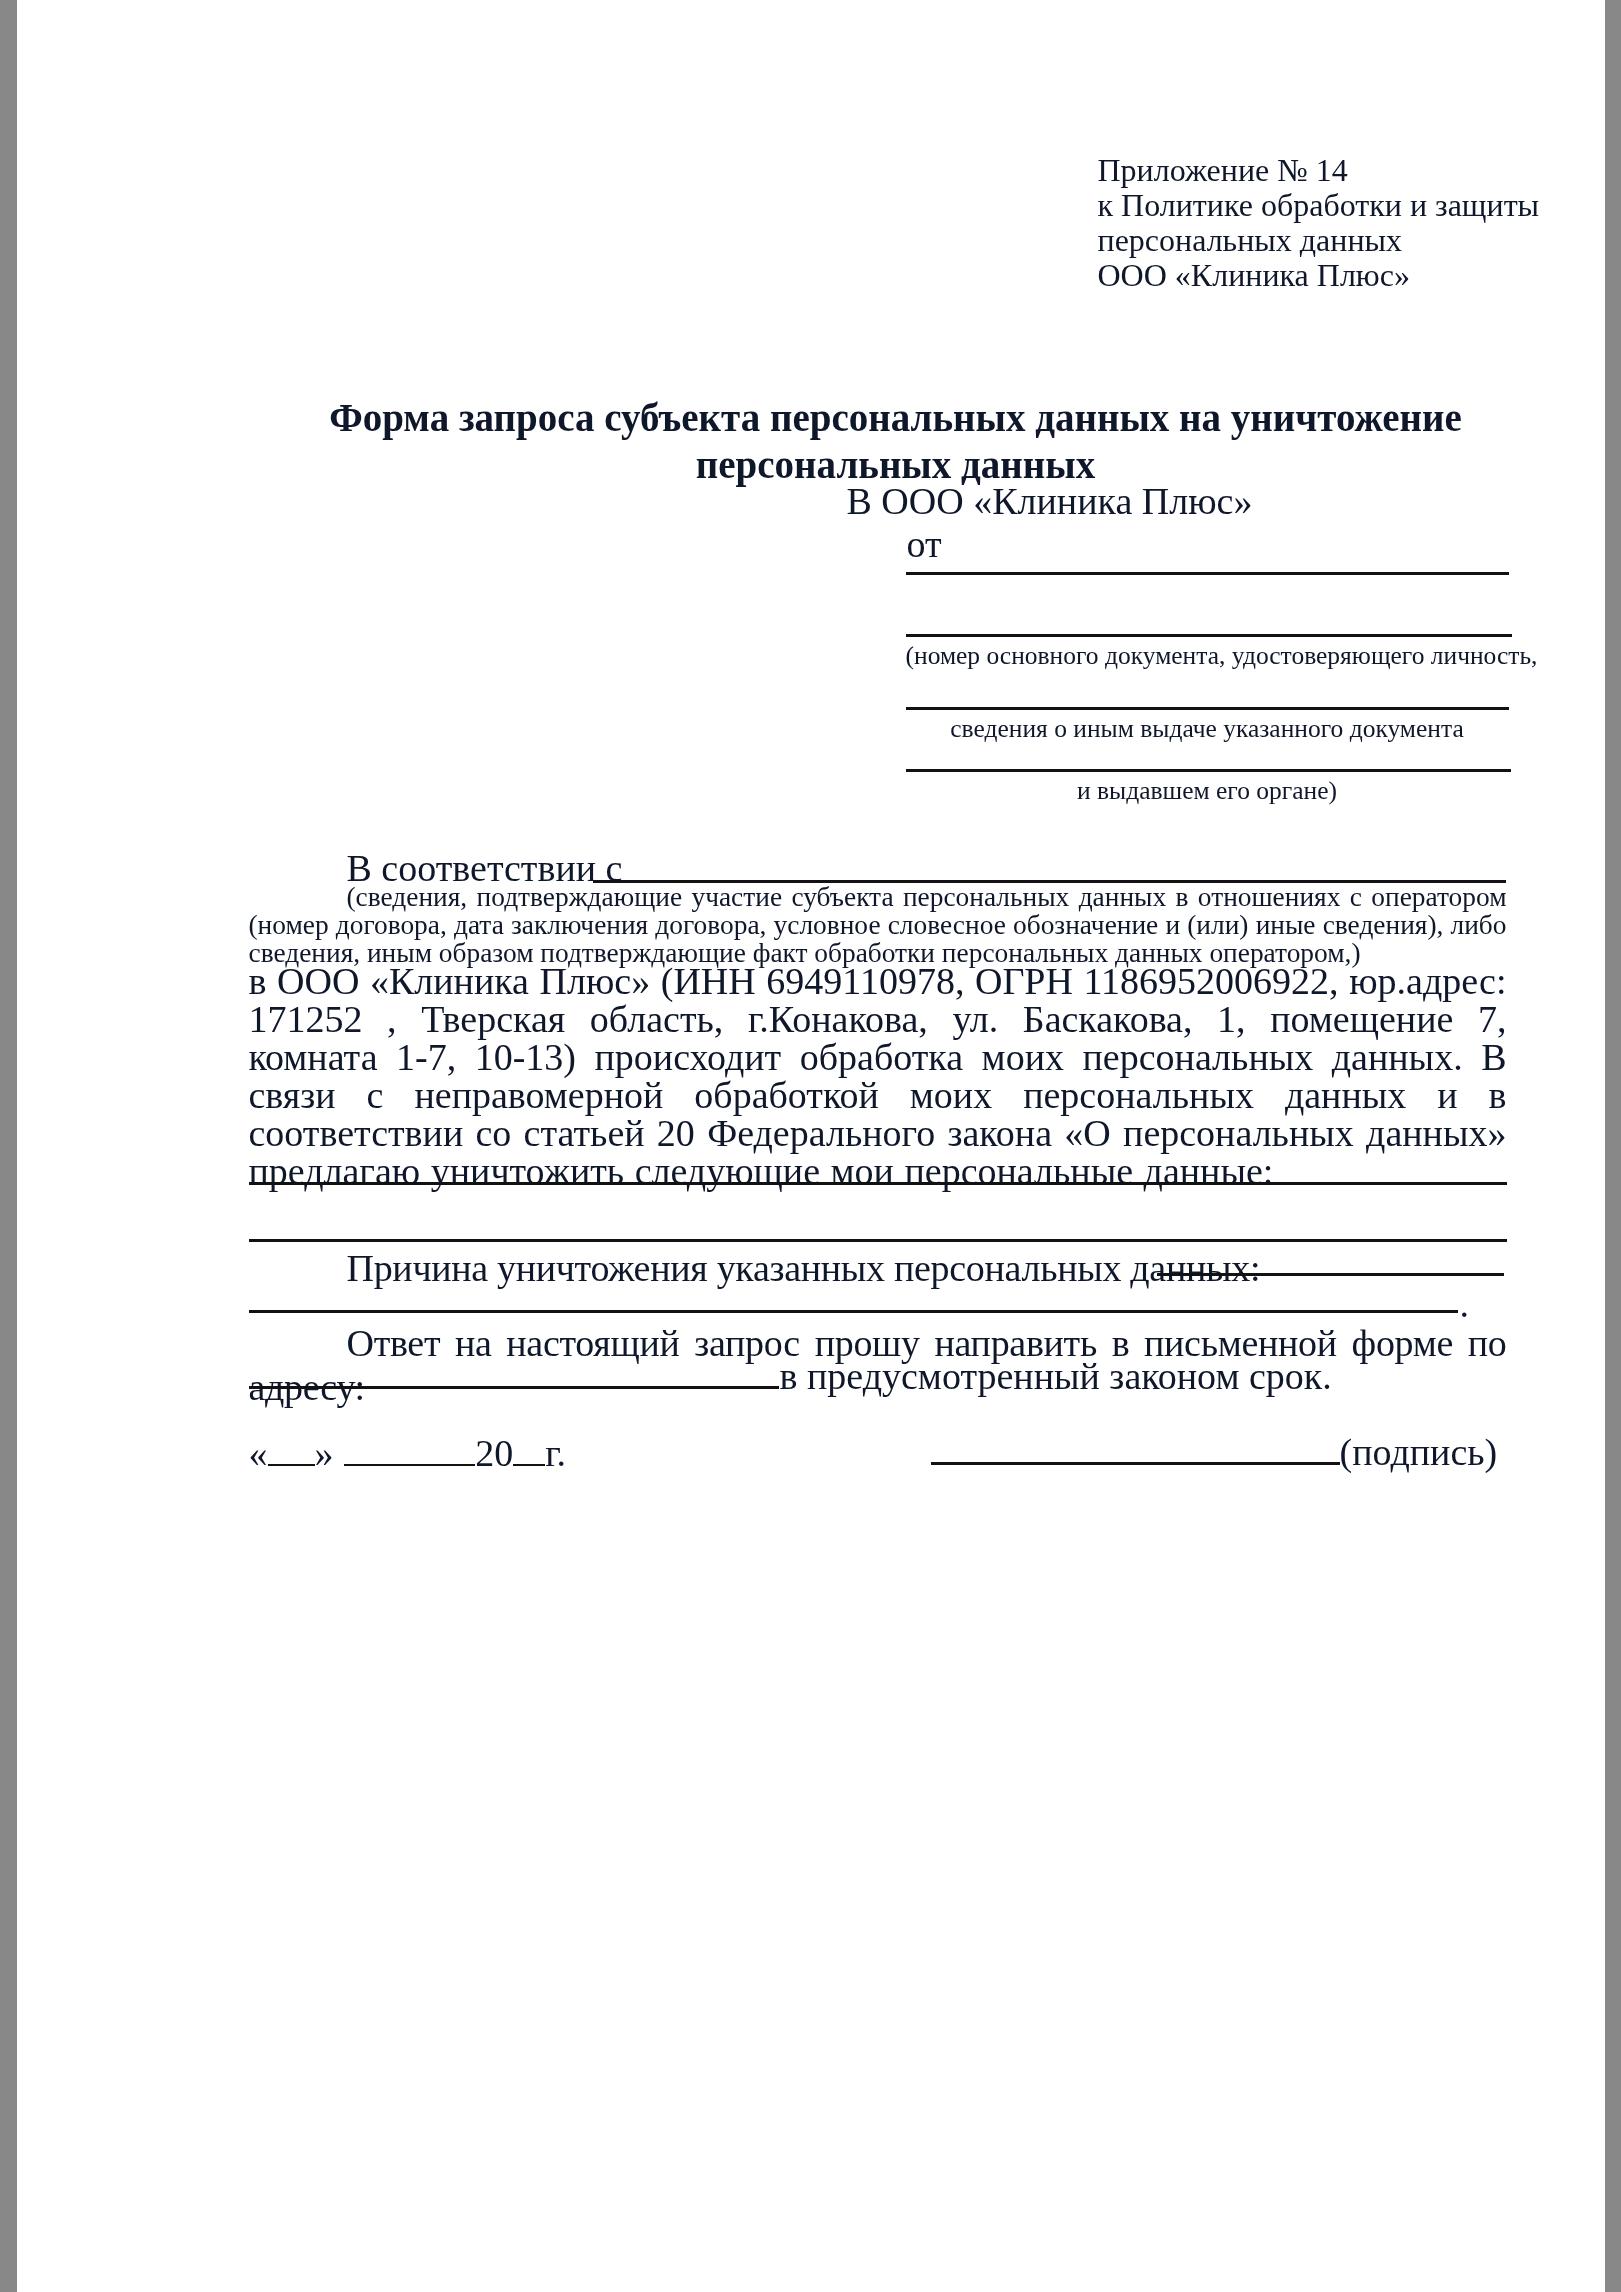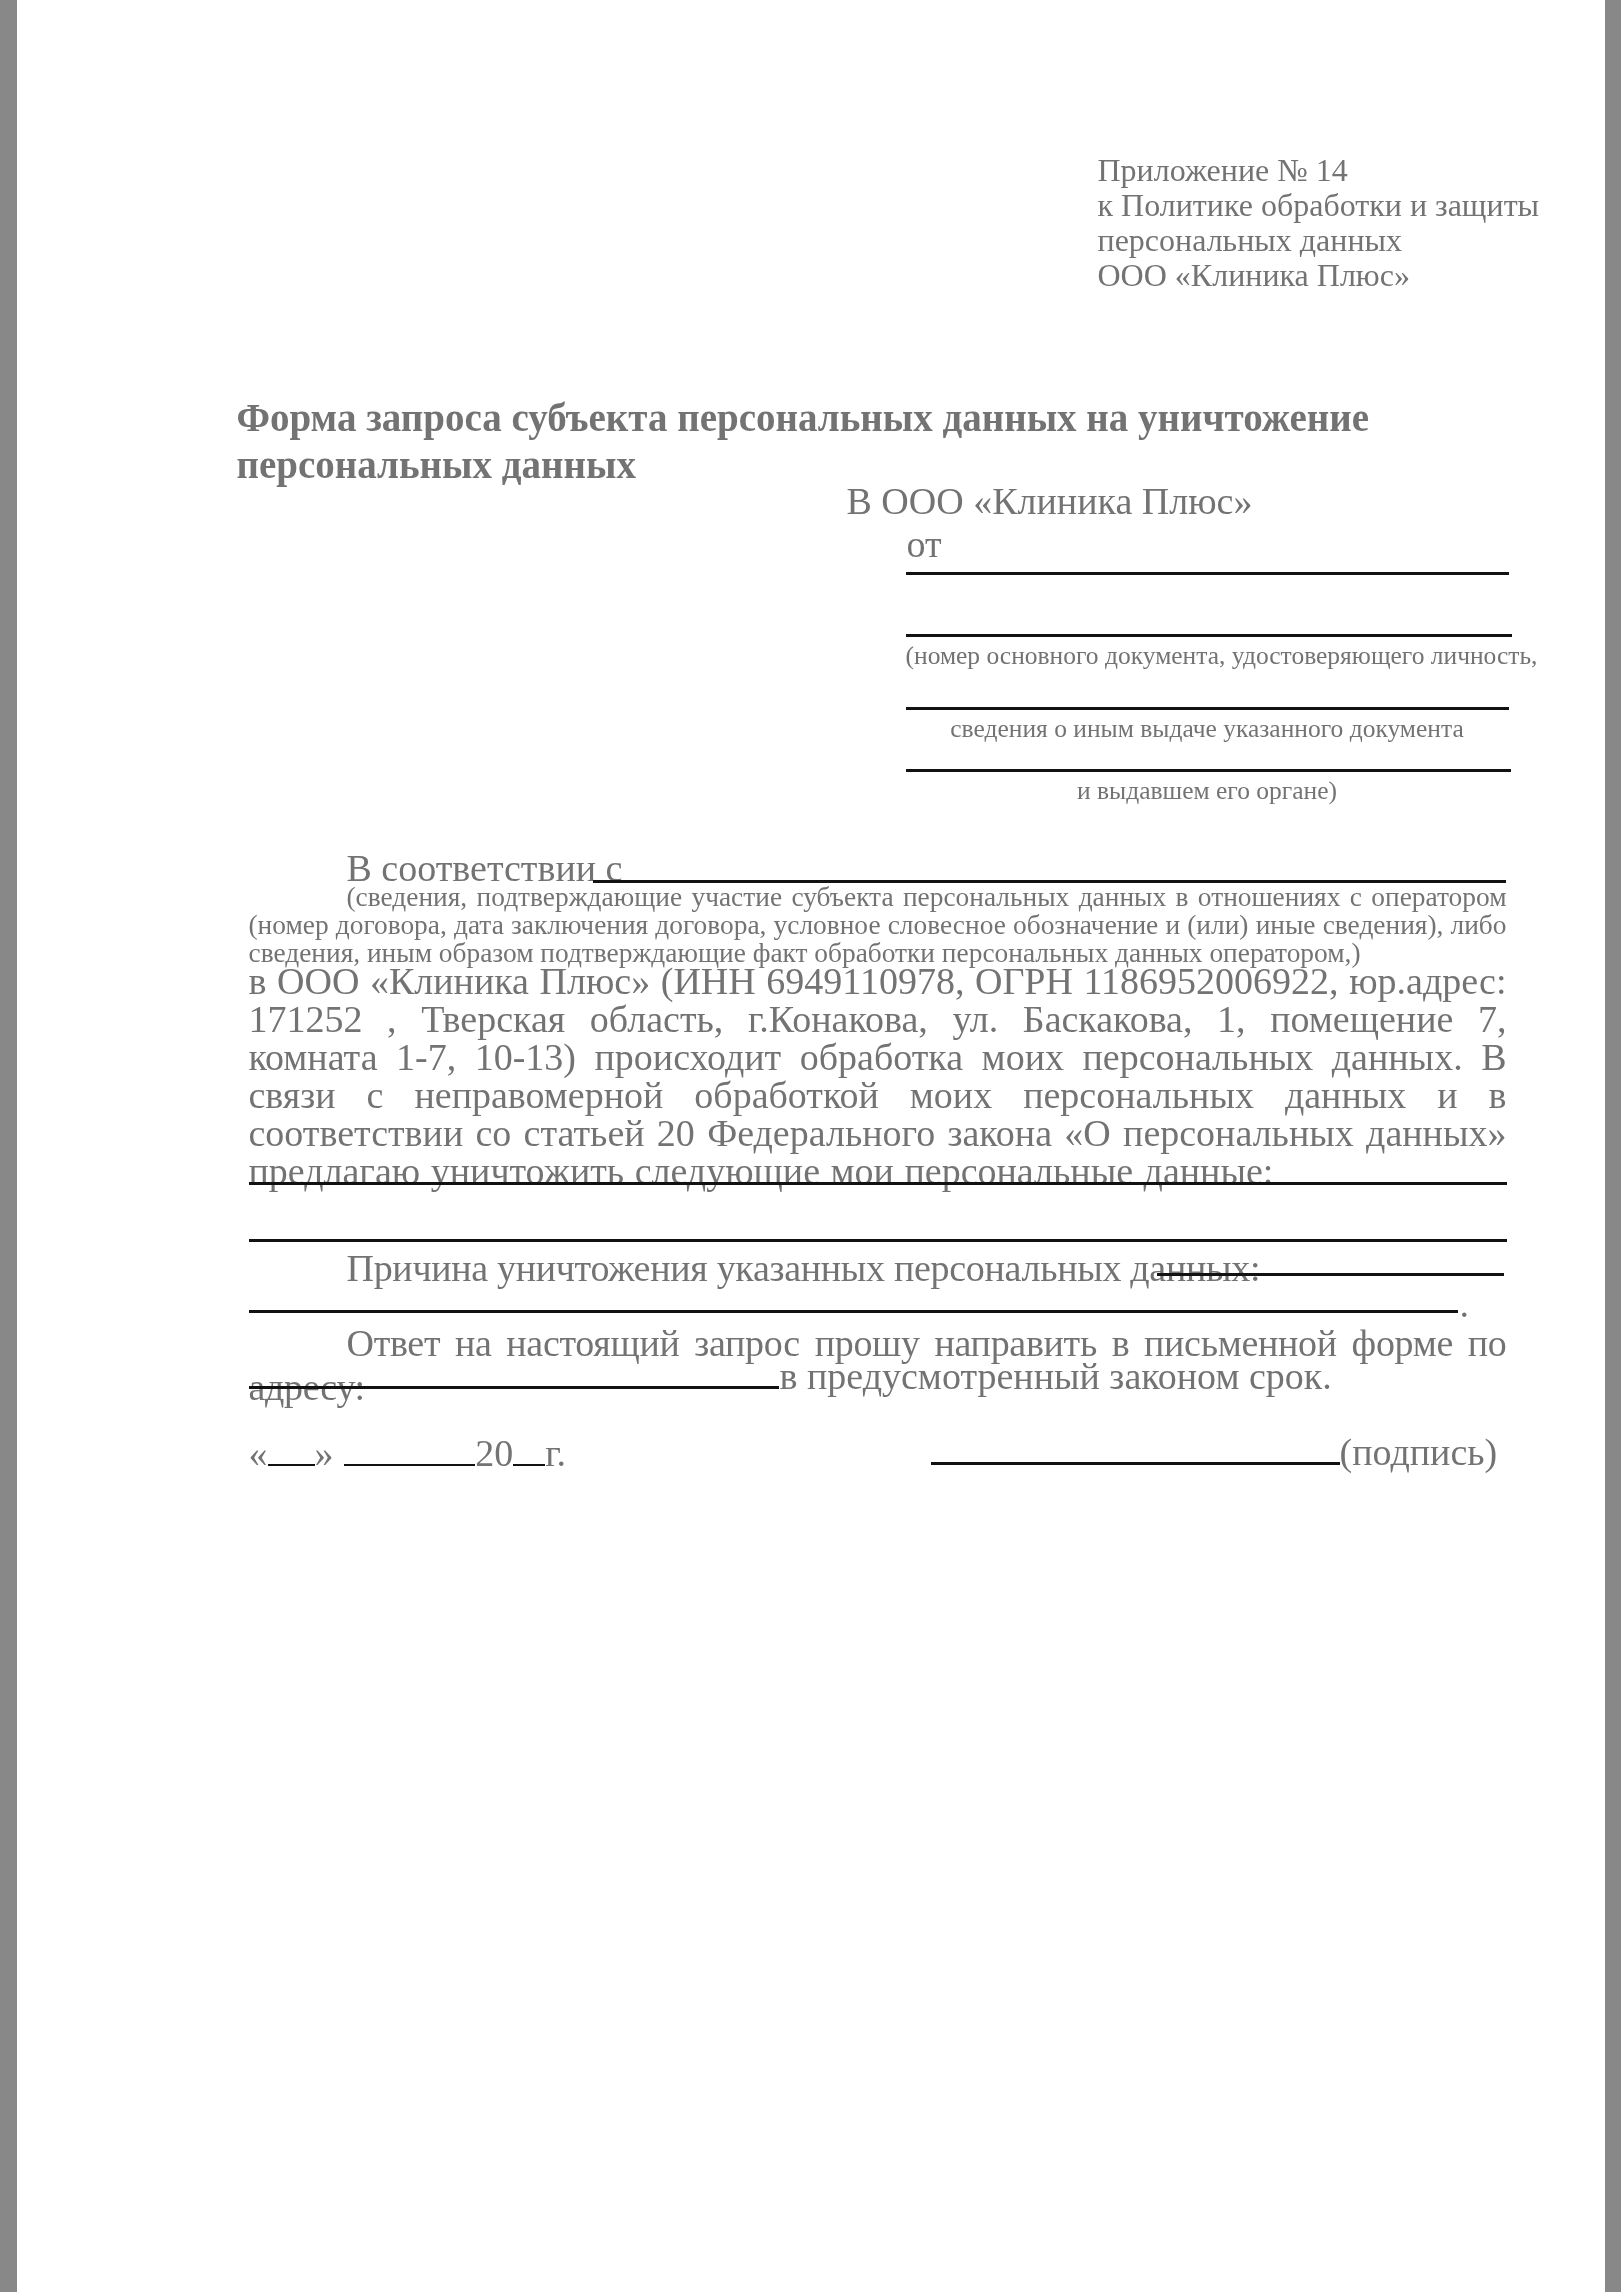"Приложение № 14" .page { color: #737373 -> #0f172a }
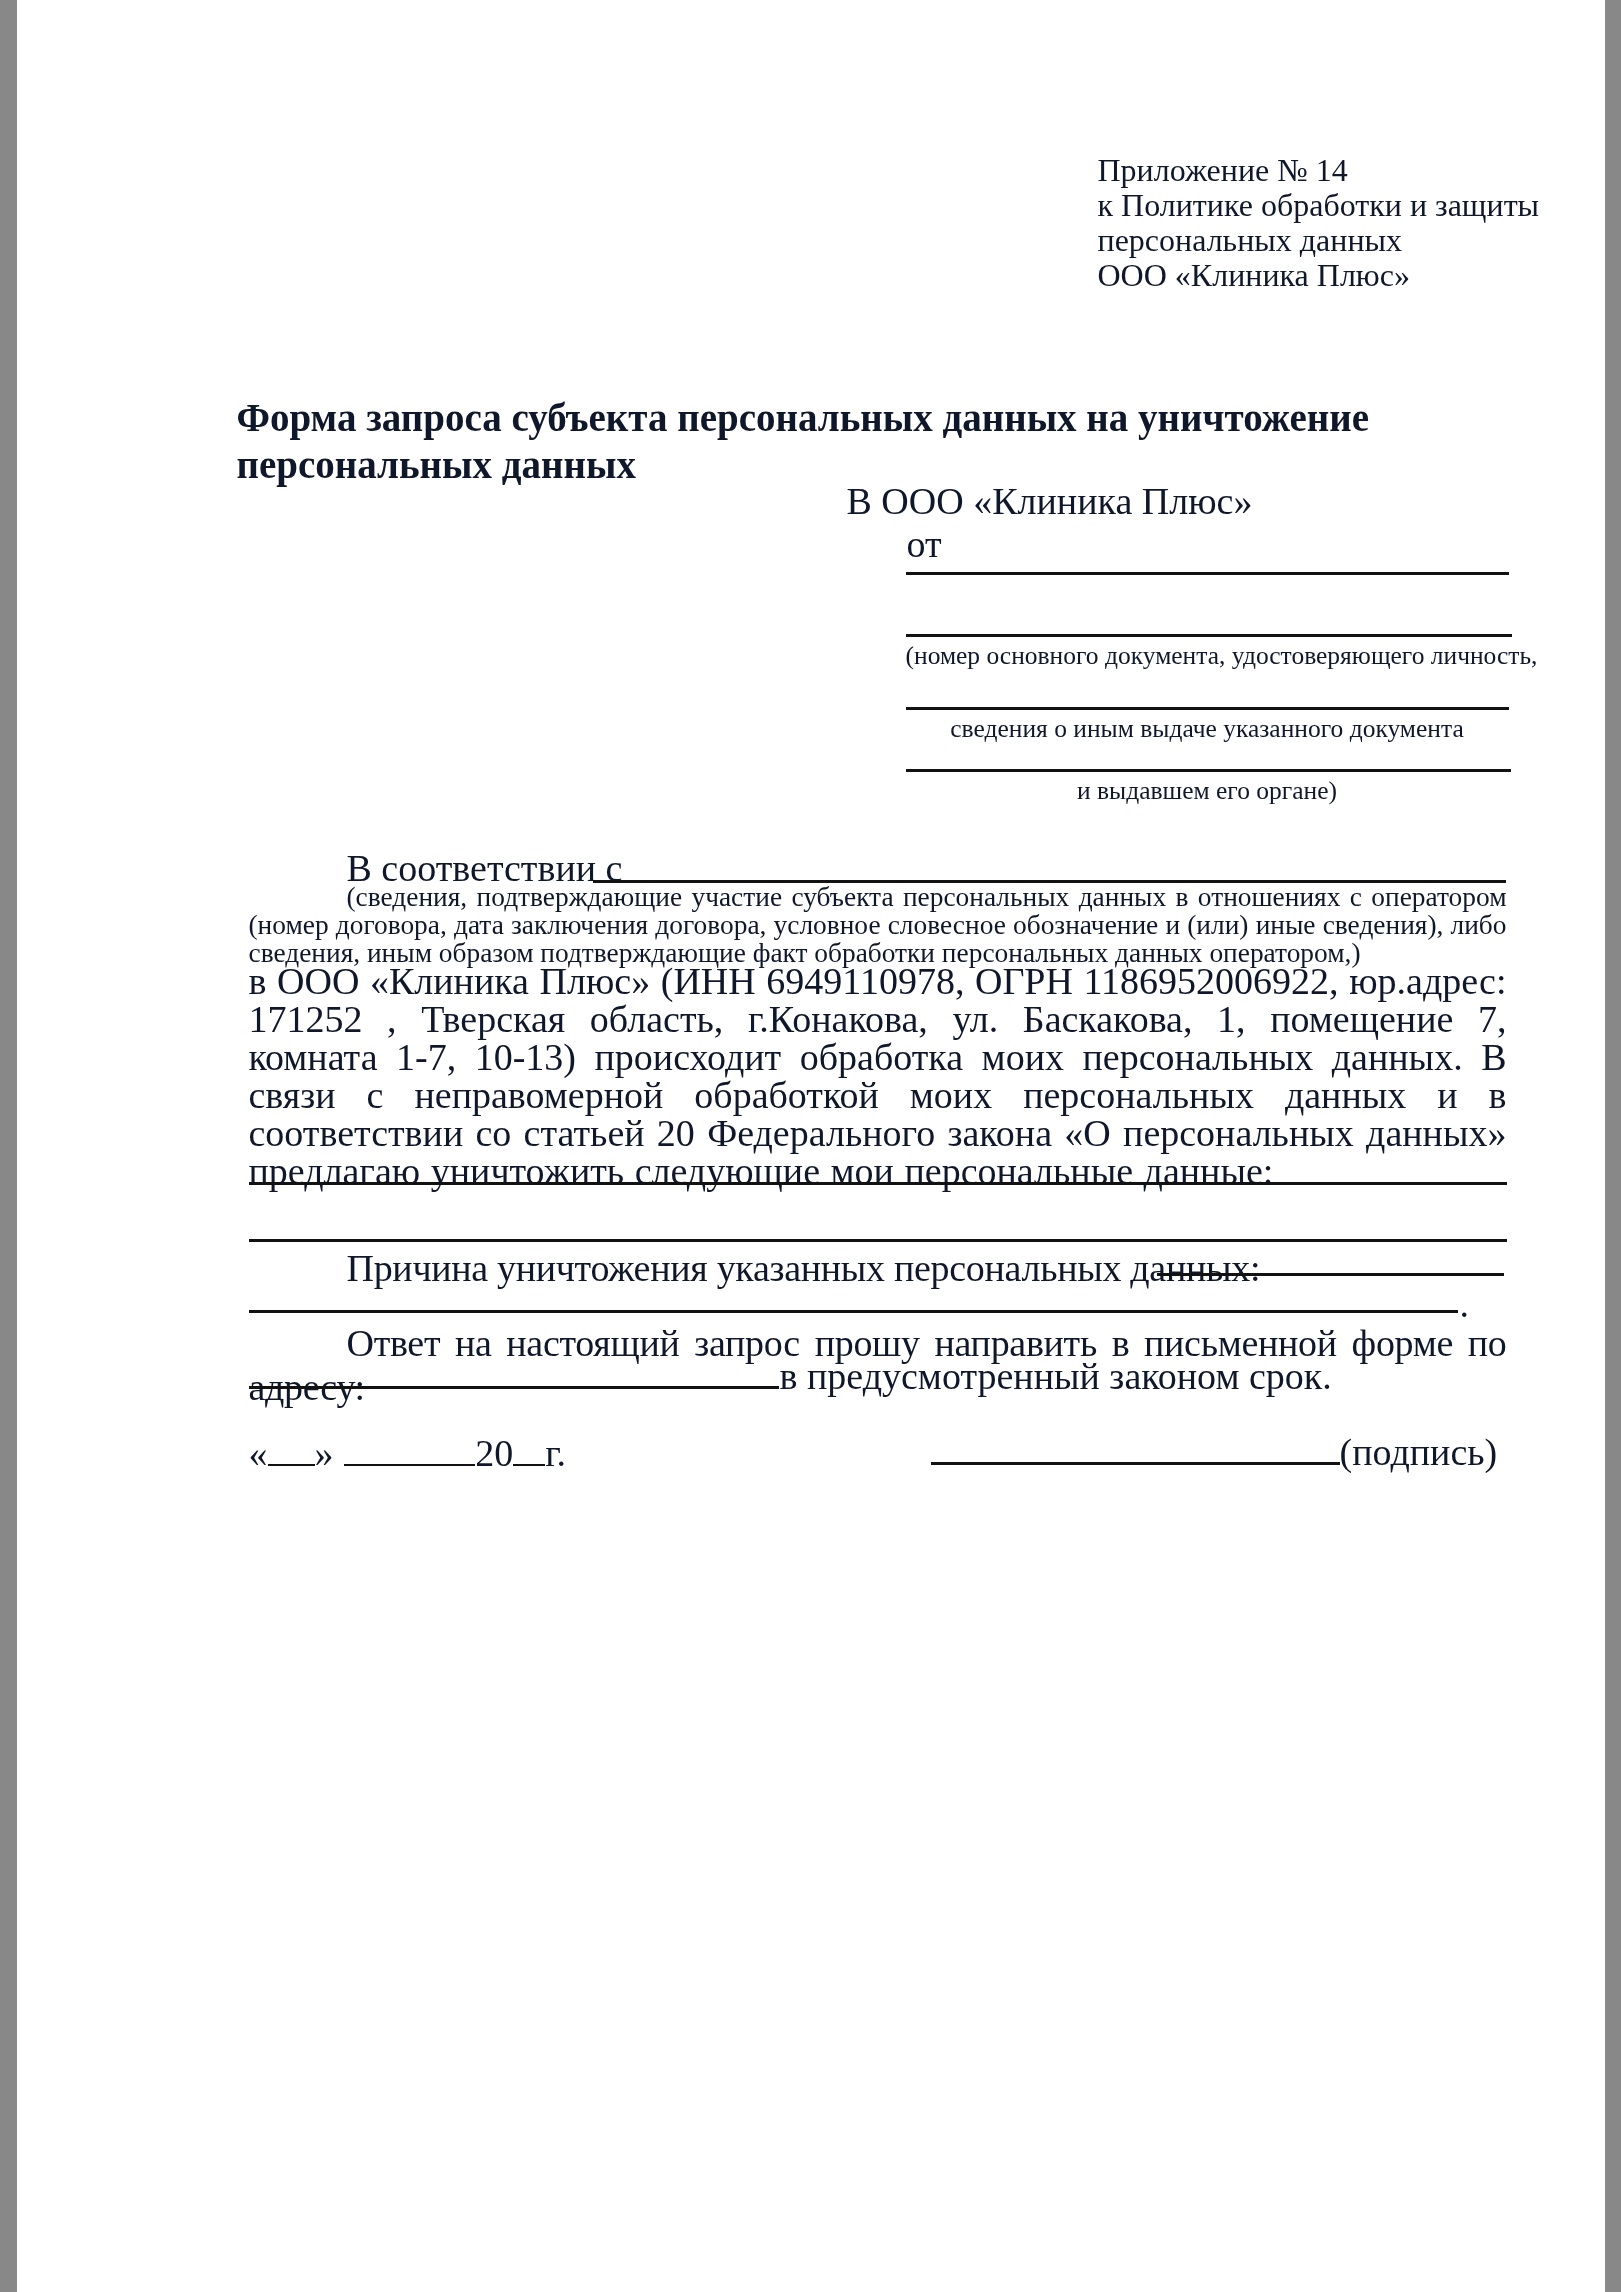"Форма запроса субъекта персональных" .title { left: 220px -> 250px; text-align: left -> center }
